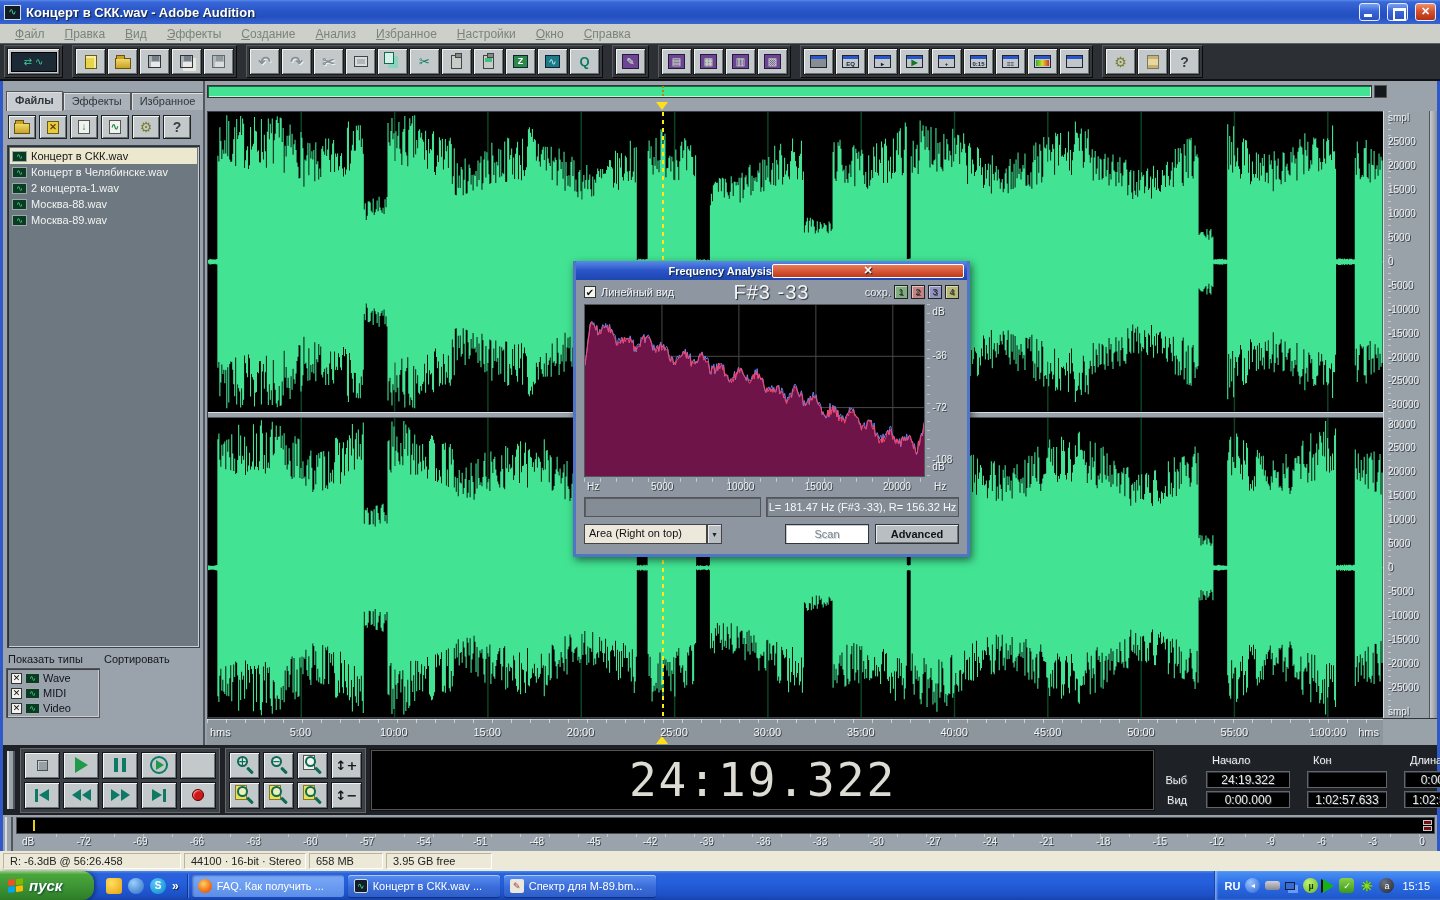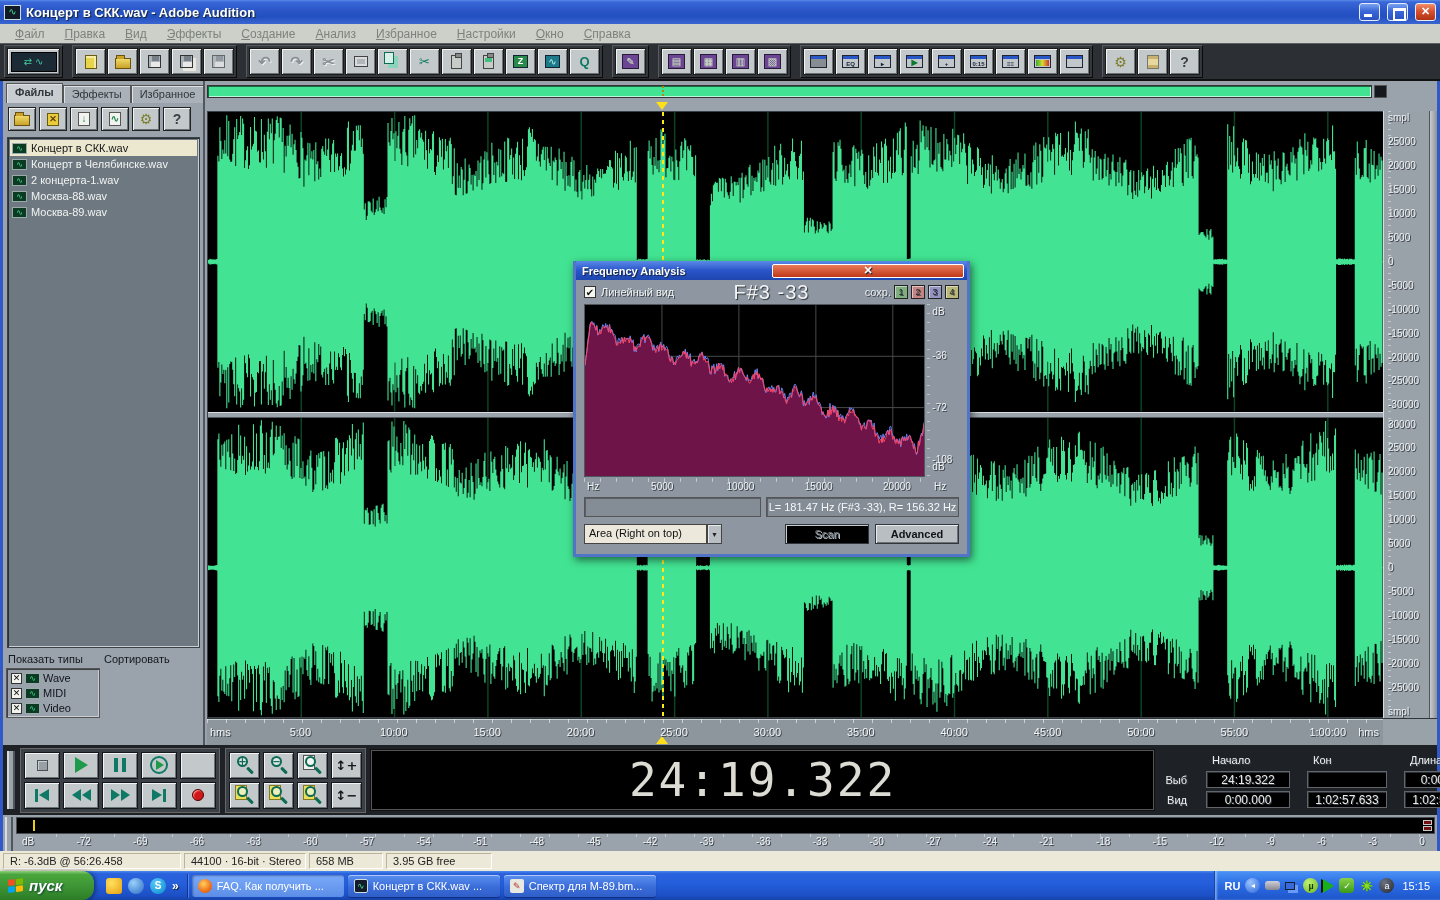"Файлы" #tabs { align-items: flex-end -> center; margin-top: none -> 8px }
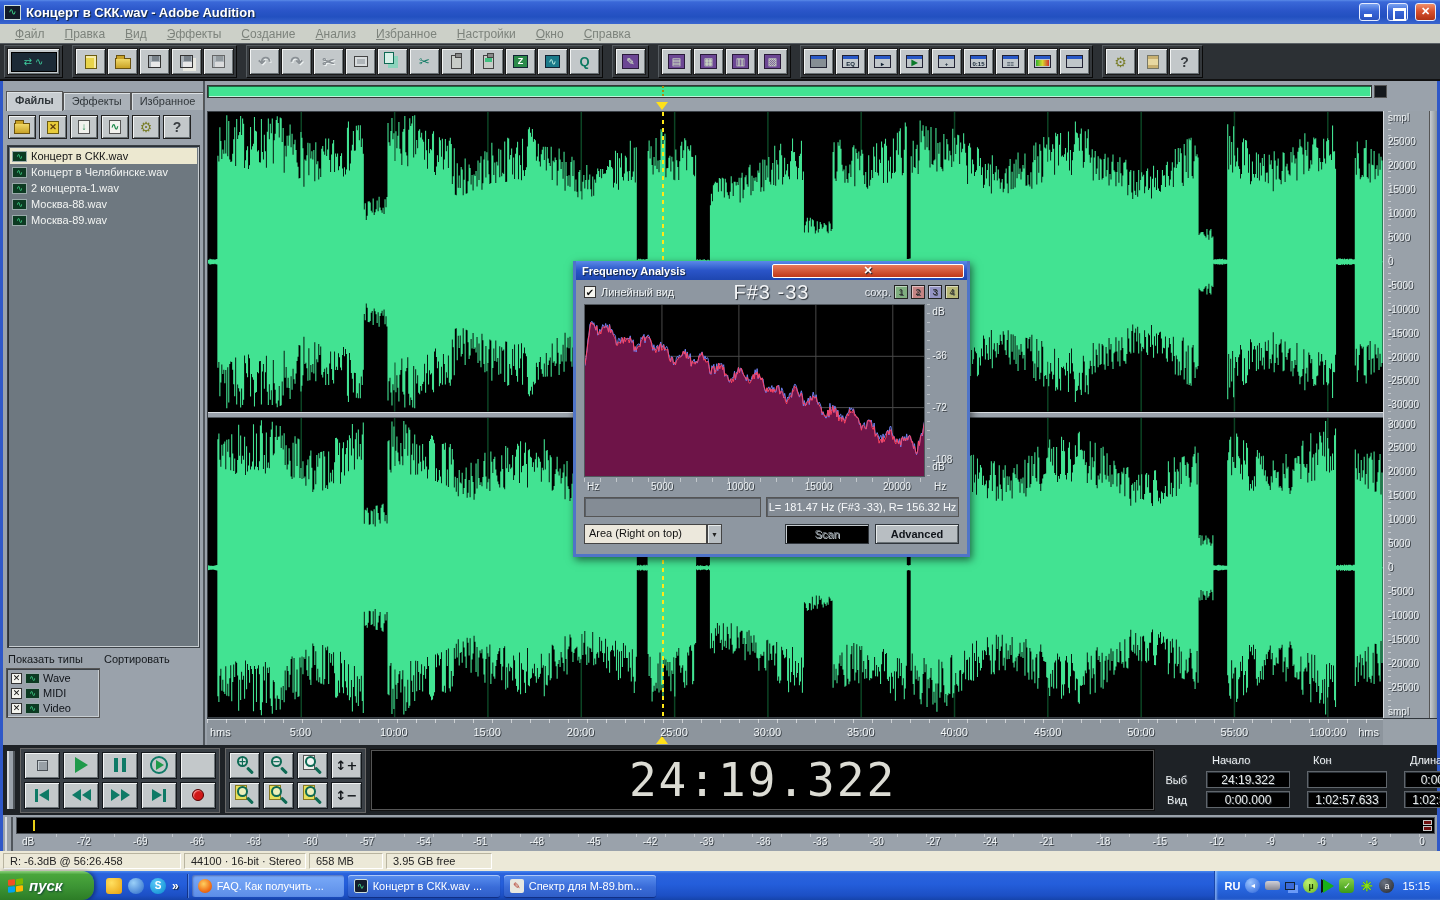"Frequency Analysis" #freq-title span { text-align: none -> right }
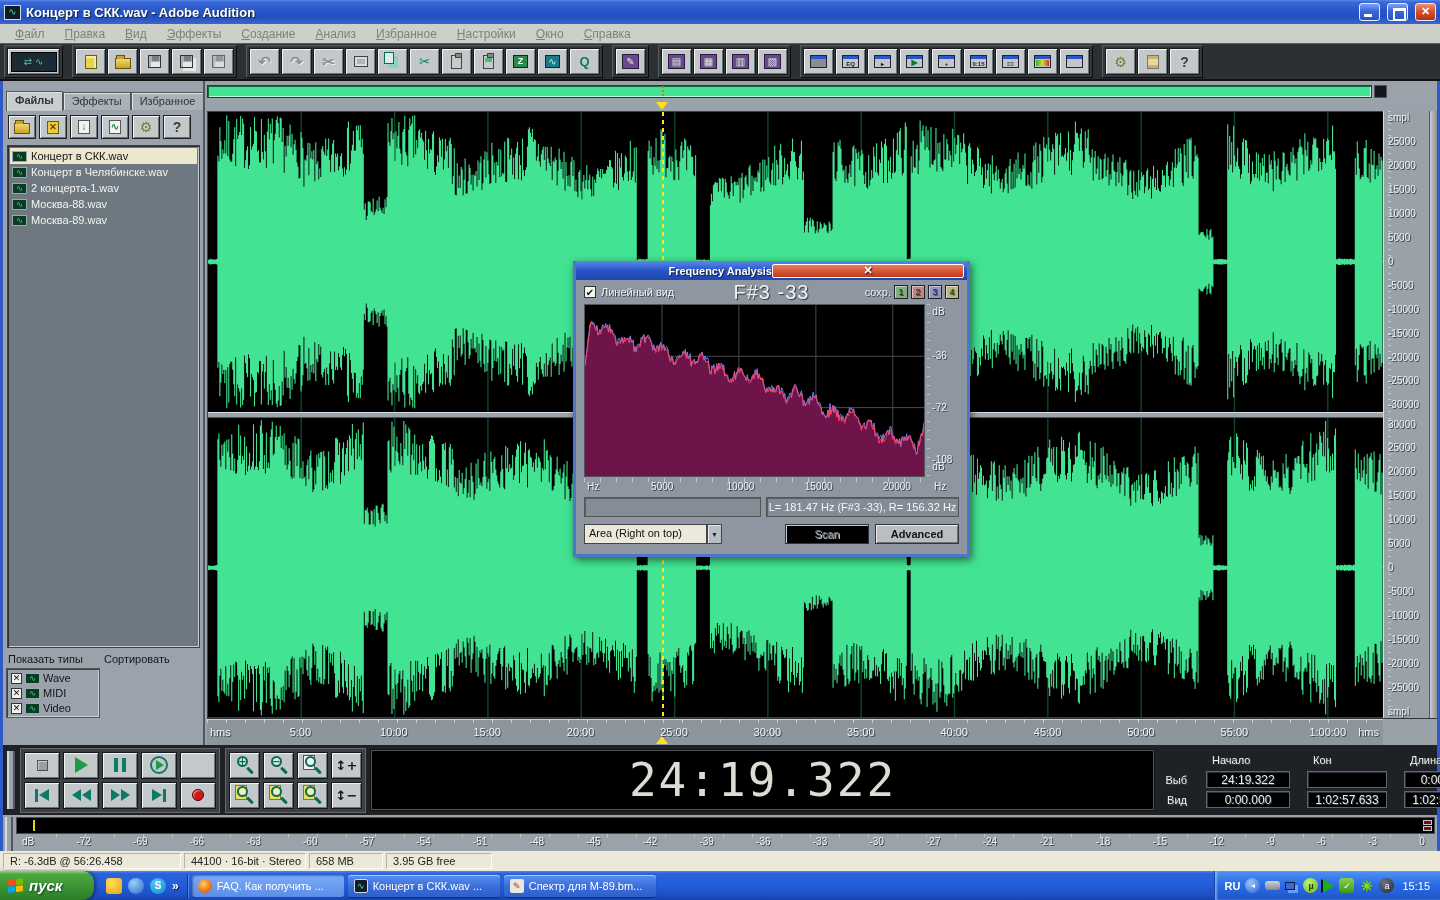"Scan" .dlg-btn.disabled { background: #000000 -> #ffffff }
